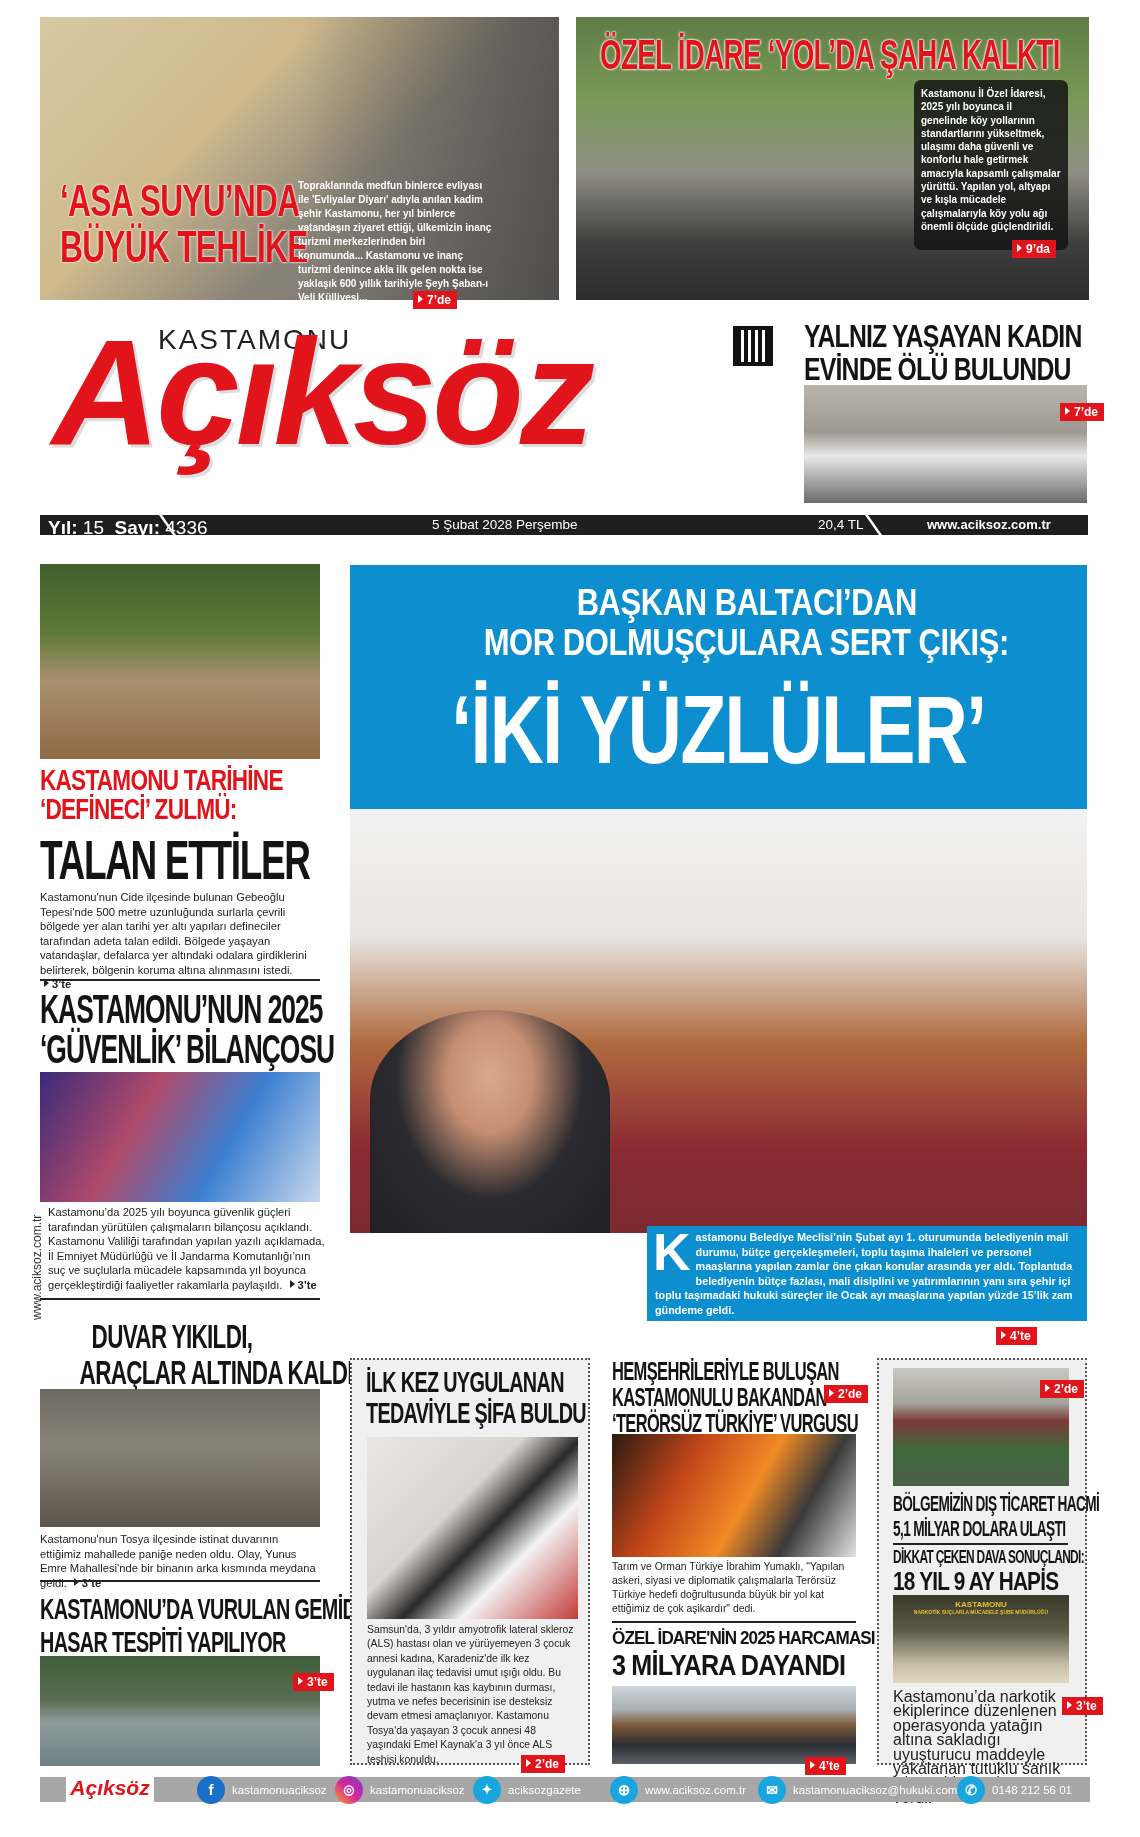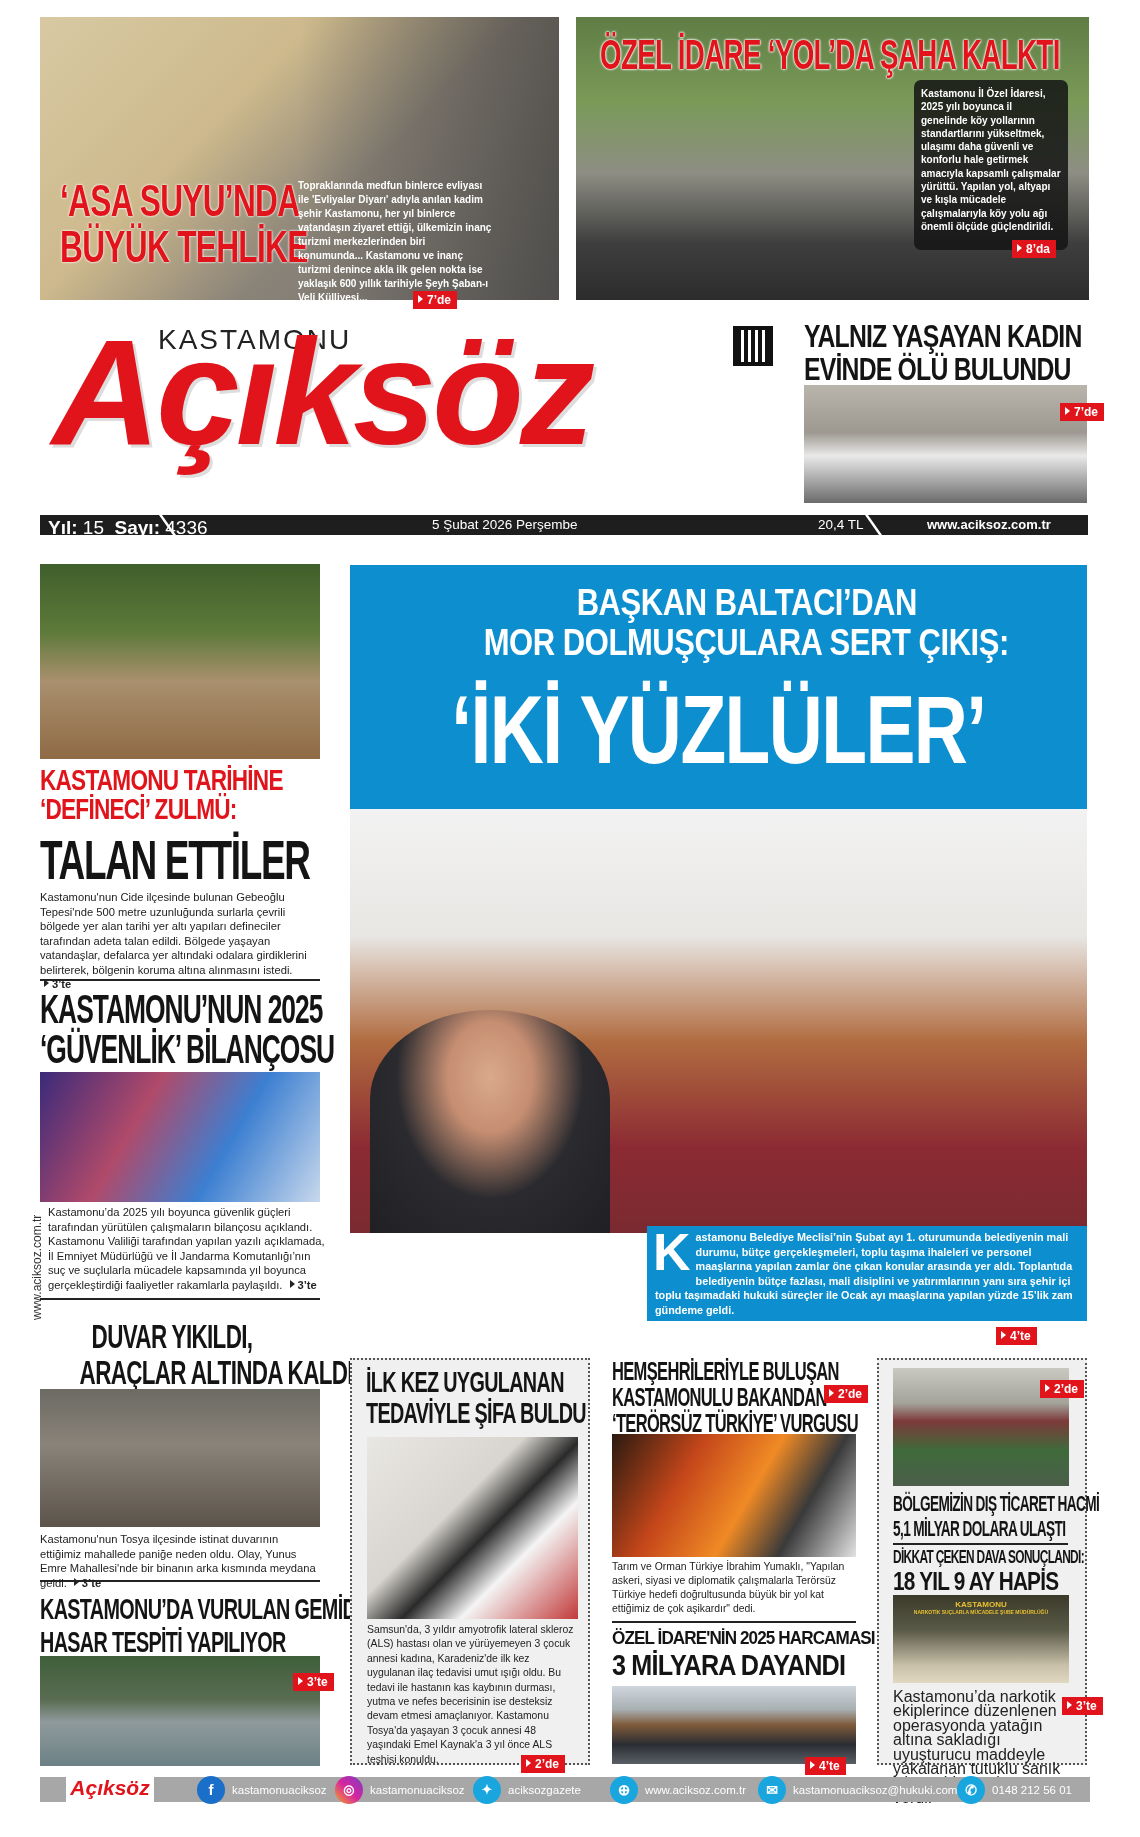"8’da" span { text: 8’da -> 9’da }
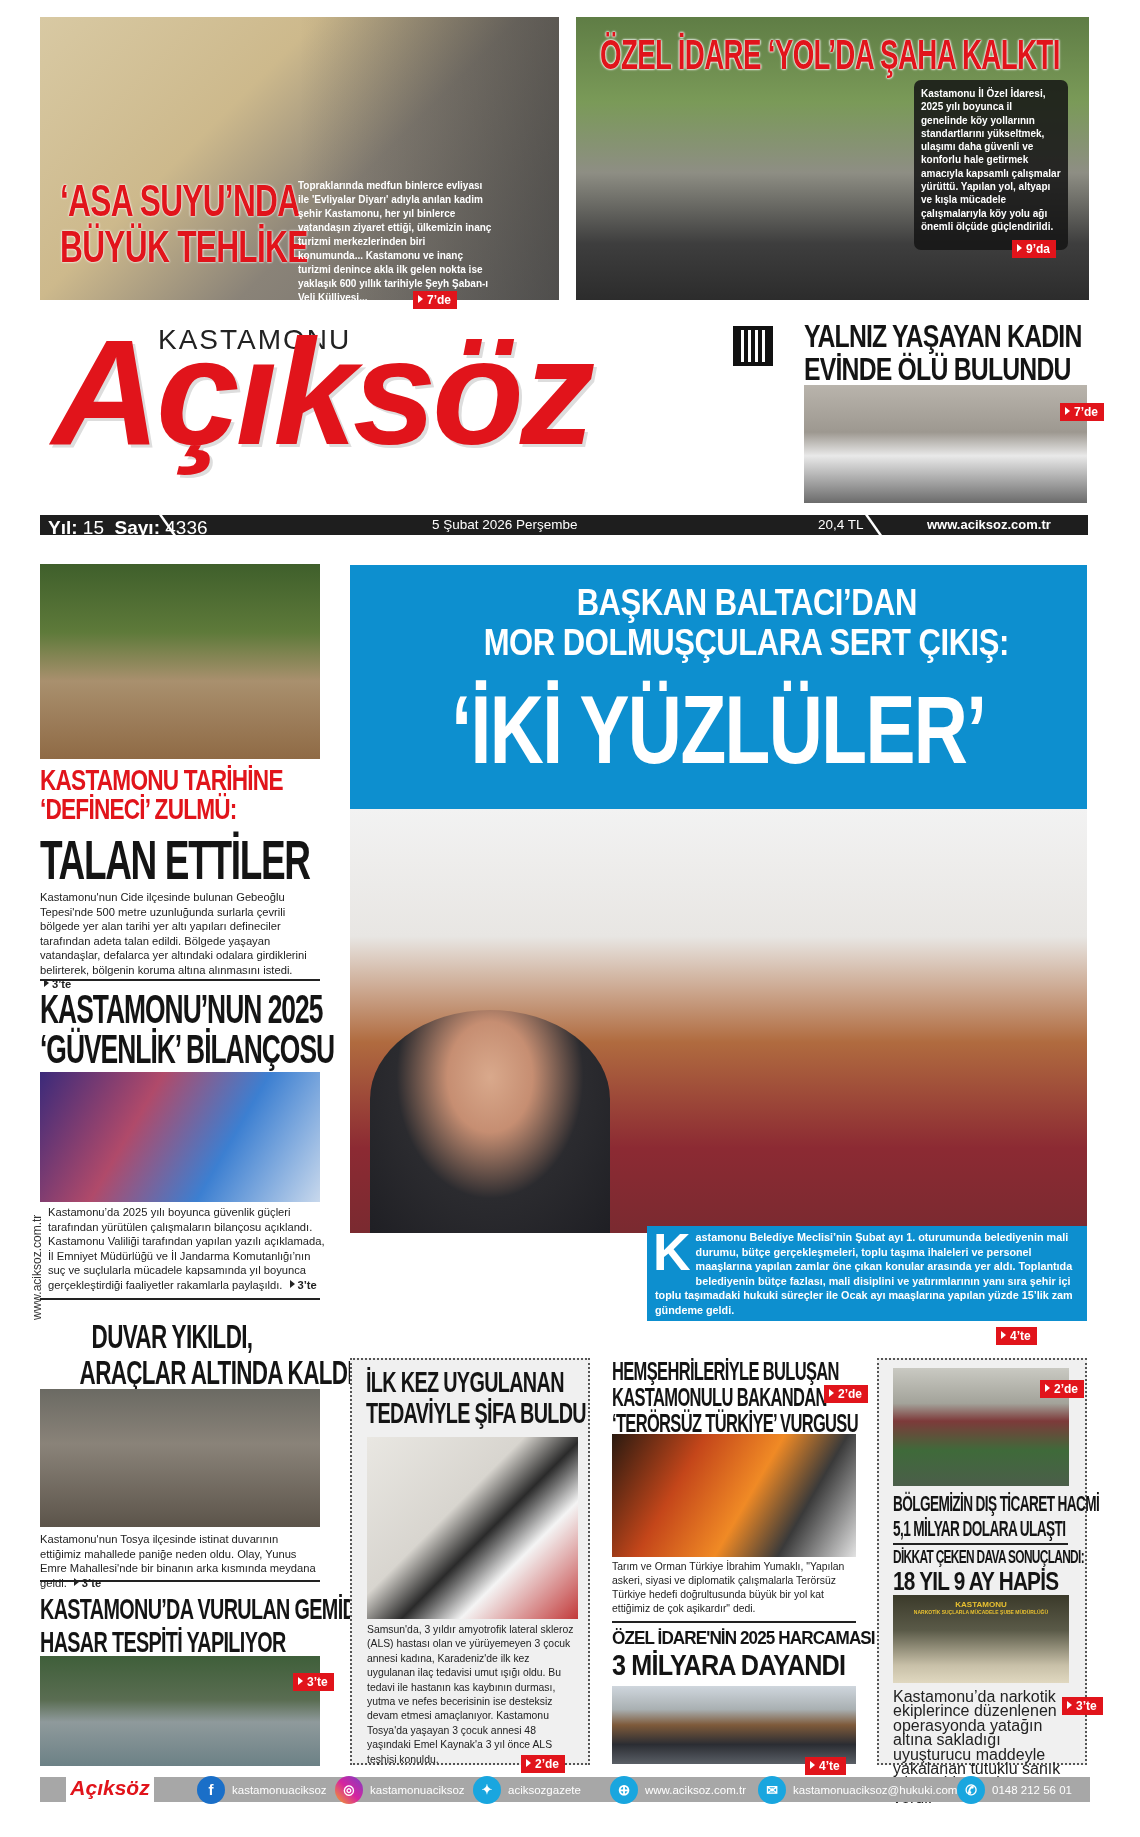"5 Şubat 2026 Perşembe" div.abs { text: 2026 -> 2028 }
